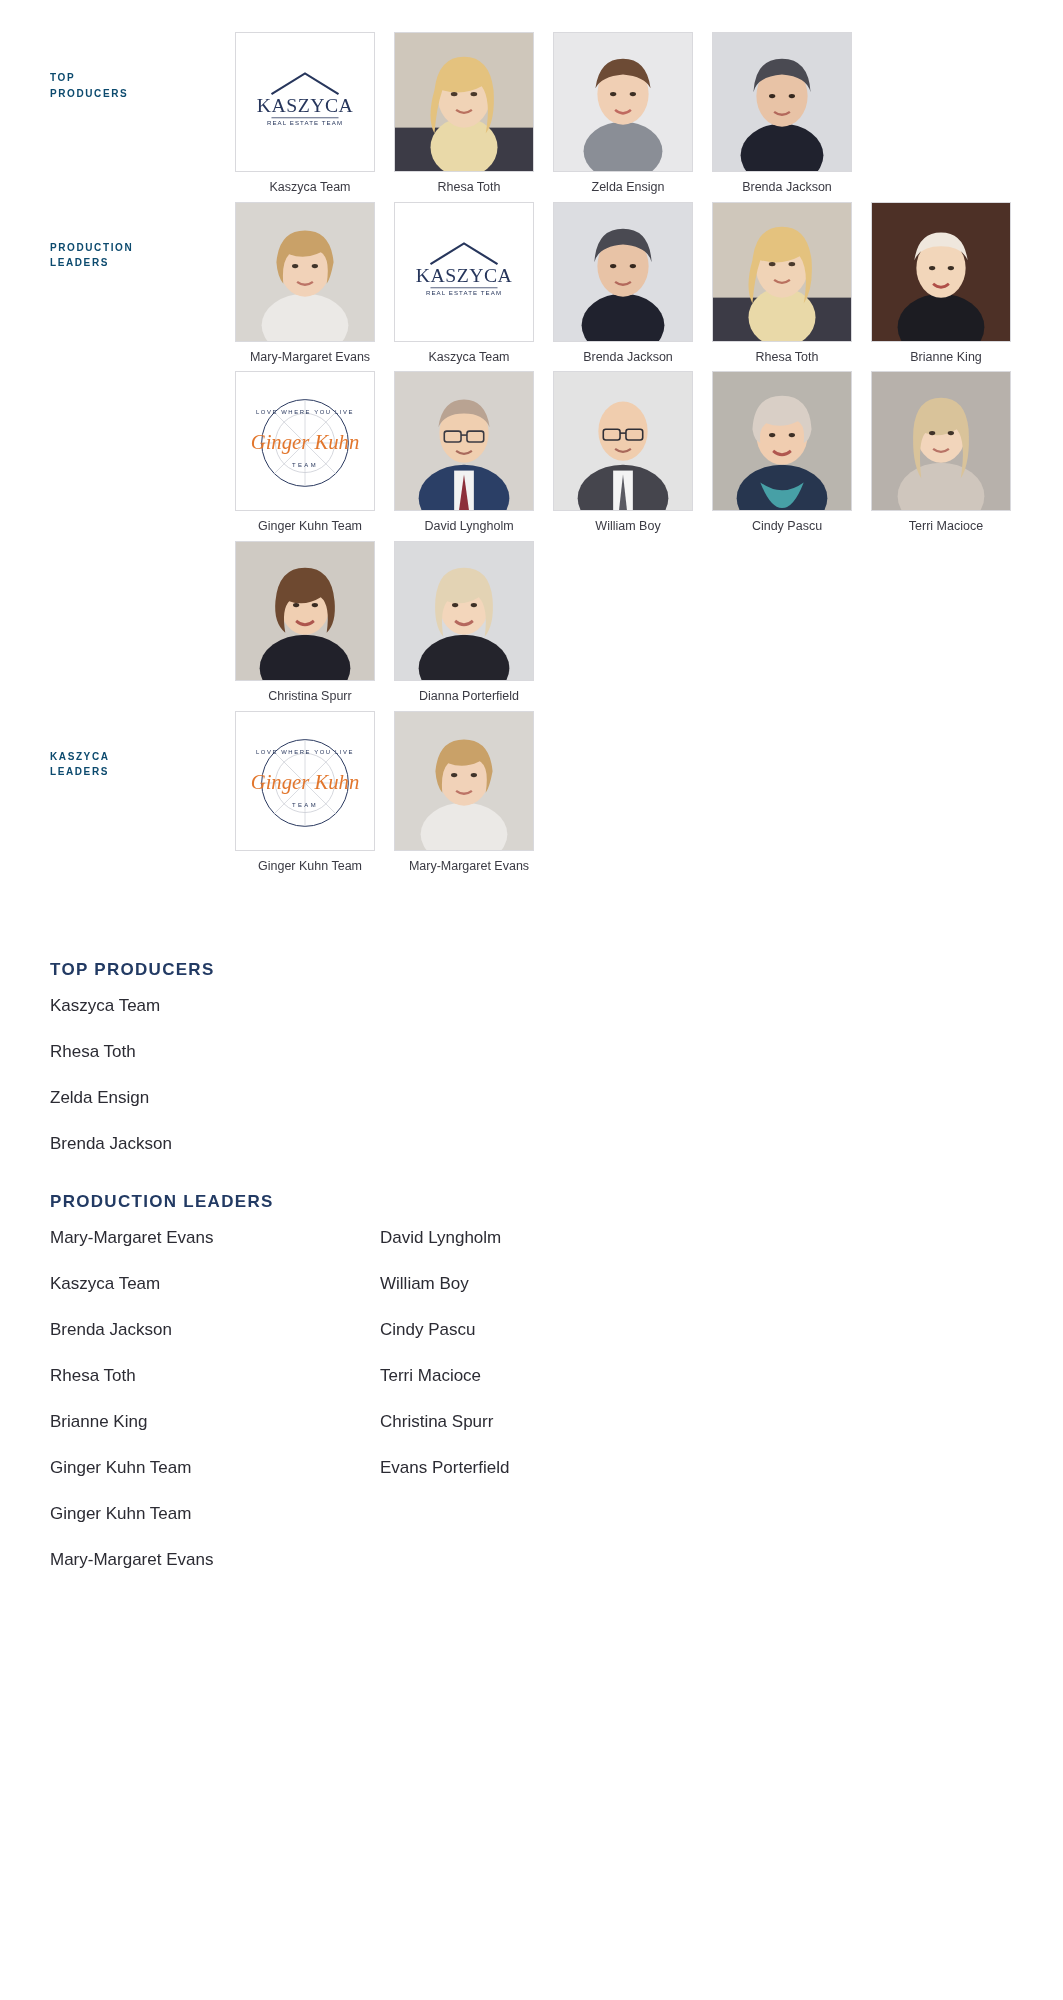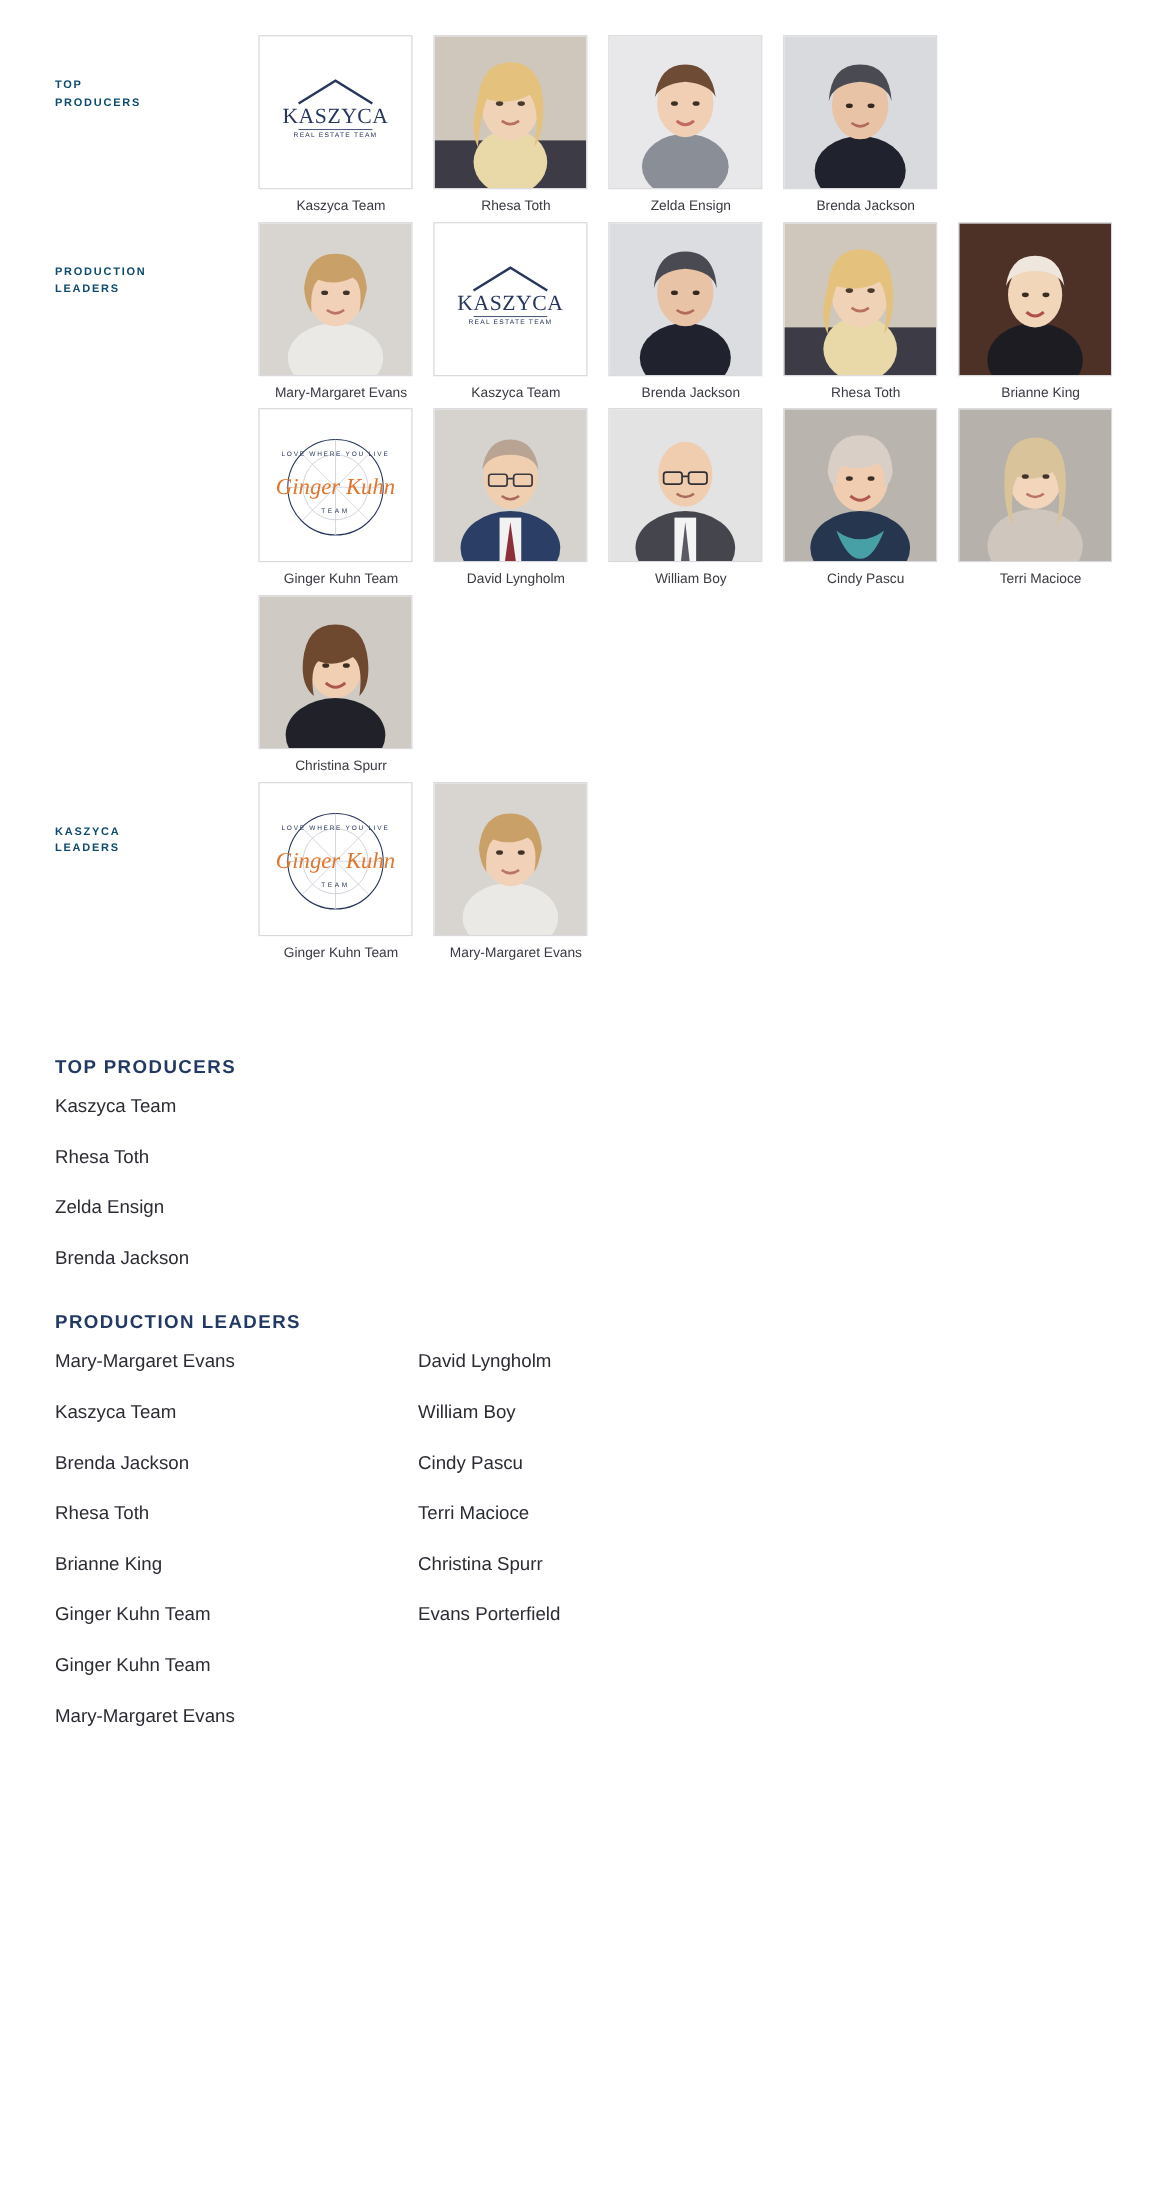"Dianna Porterfield" div.card { html: none -> <div> <div> <svg> <rect></rect> <ellipse></ellipse> <ellipse></ellipse> <path></path> <ellipse></ellipse> <ellipse></ellipse> <path></path> </svg> </div> <div>Dianna Porterfield</div> </div> }
